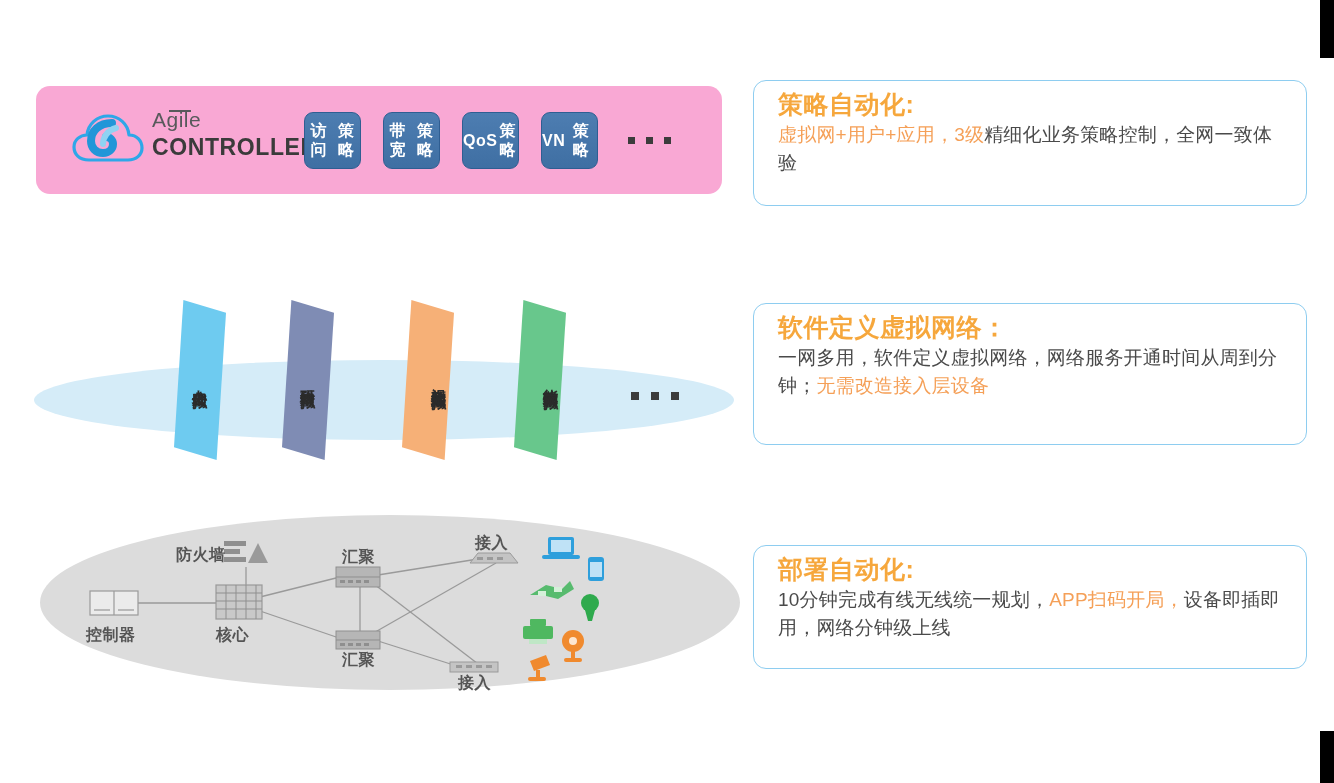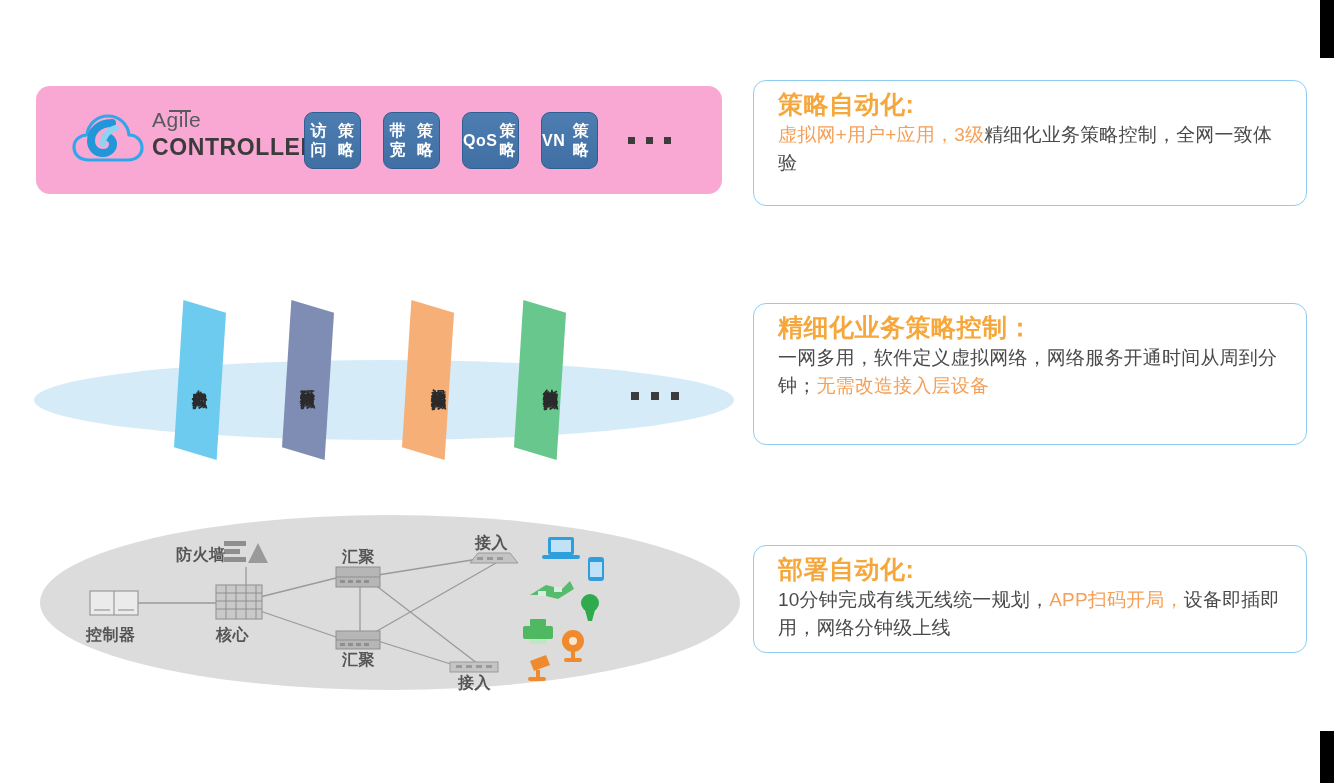"精细化业务策略控制：" div.card-title { text: 精细化业务策略控制 -> 软件定义虚拟网络 }
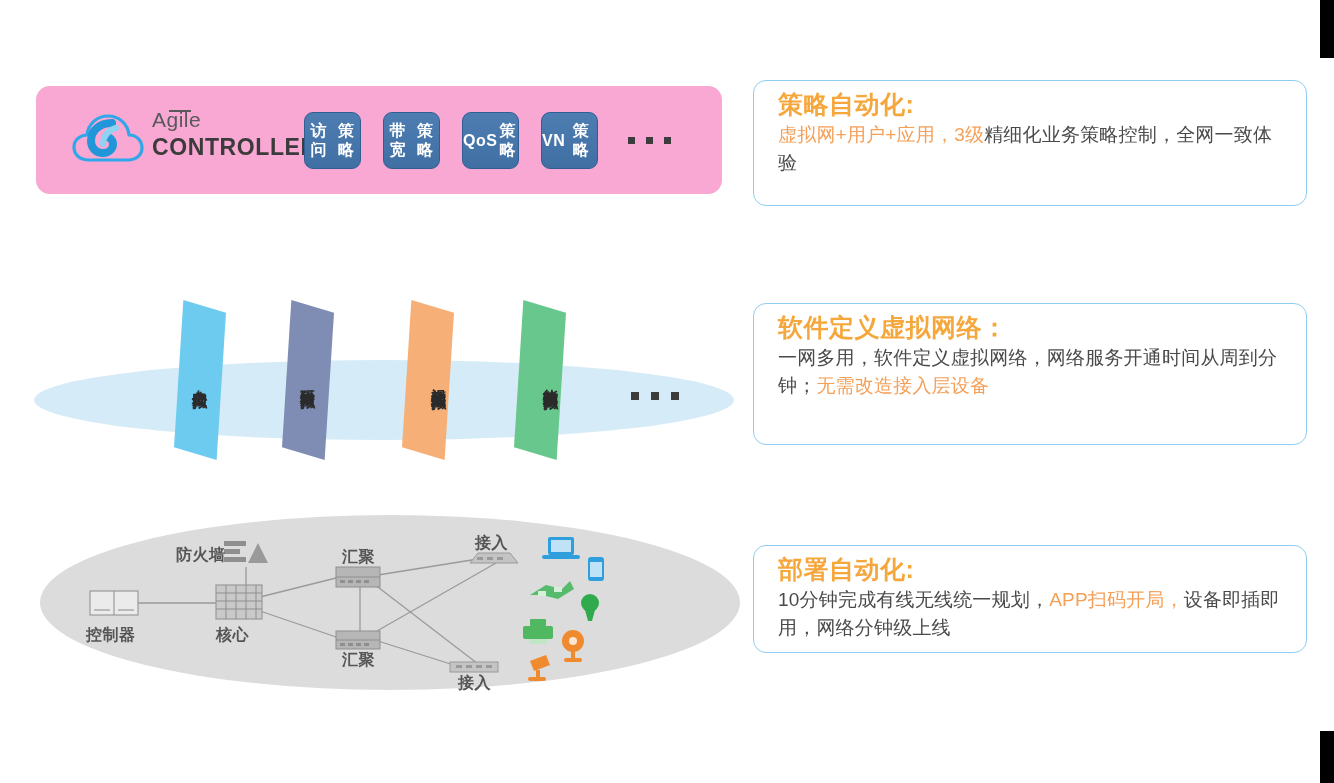"部署自动化:" .card.c3 { height: 108px -> 124px }
